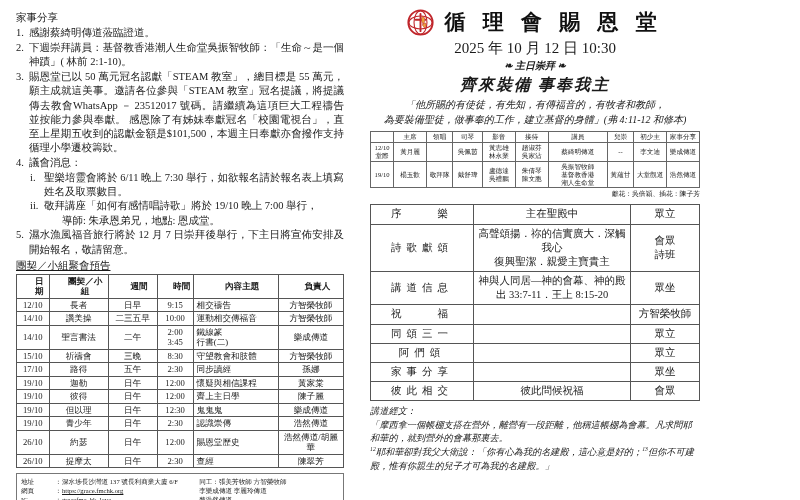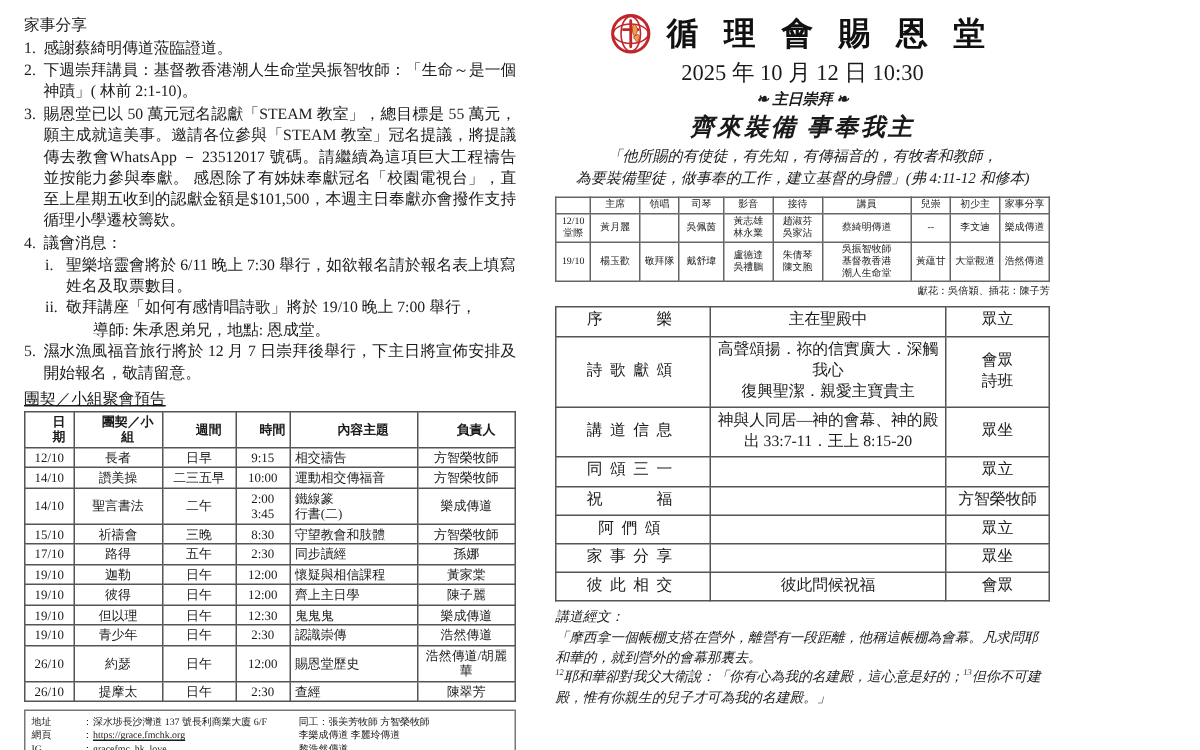"同頌三一" tr { order: before "祝 福" -> after "祝 福" }
